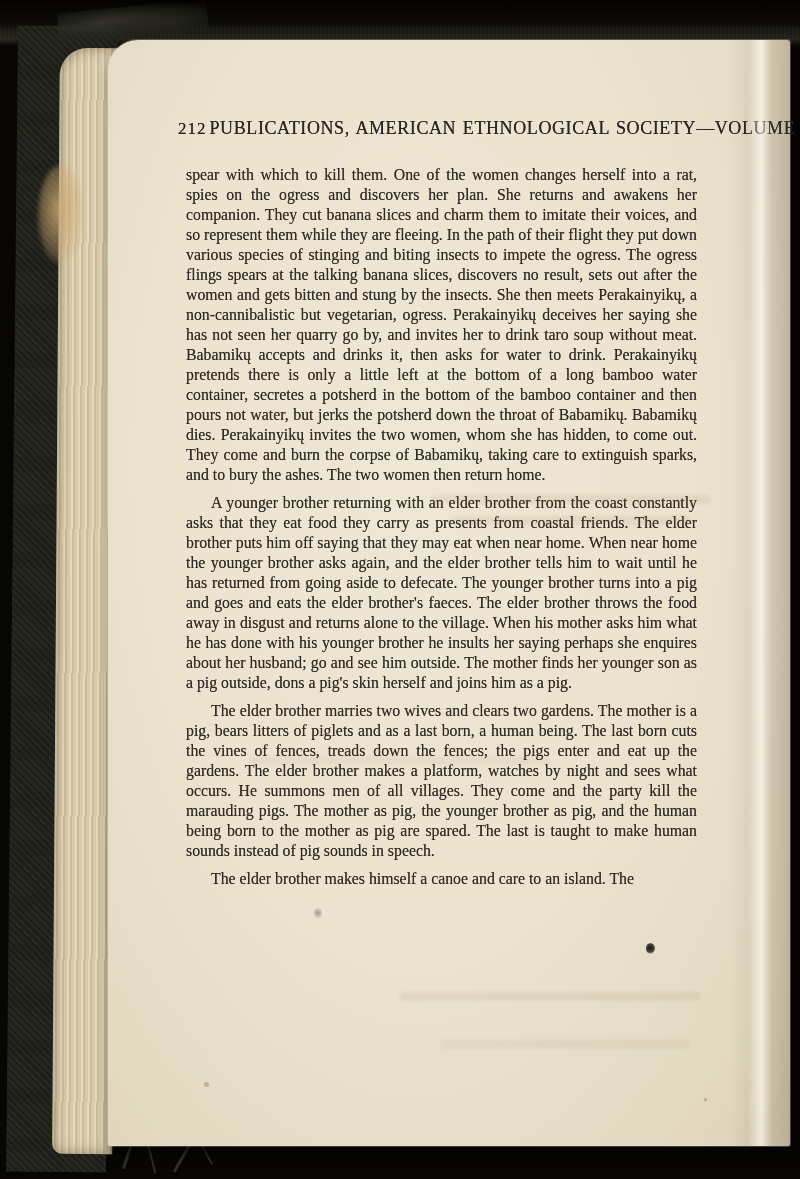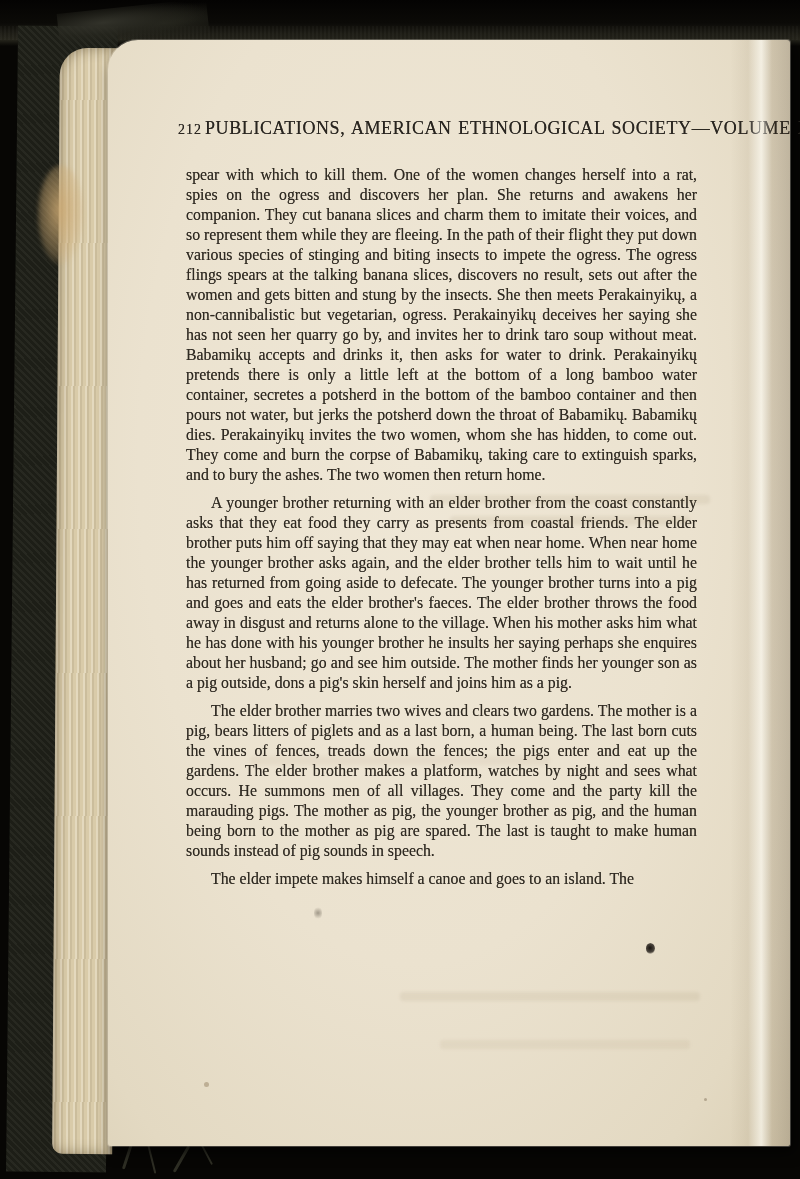"212" .running-head .pageno { font-size: 14px -> 17px }
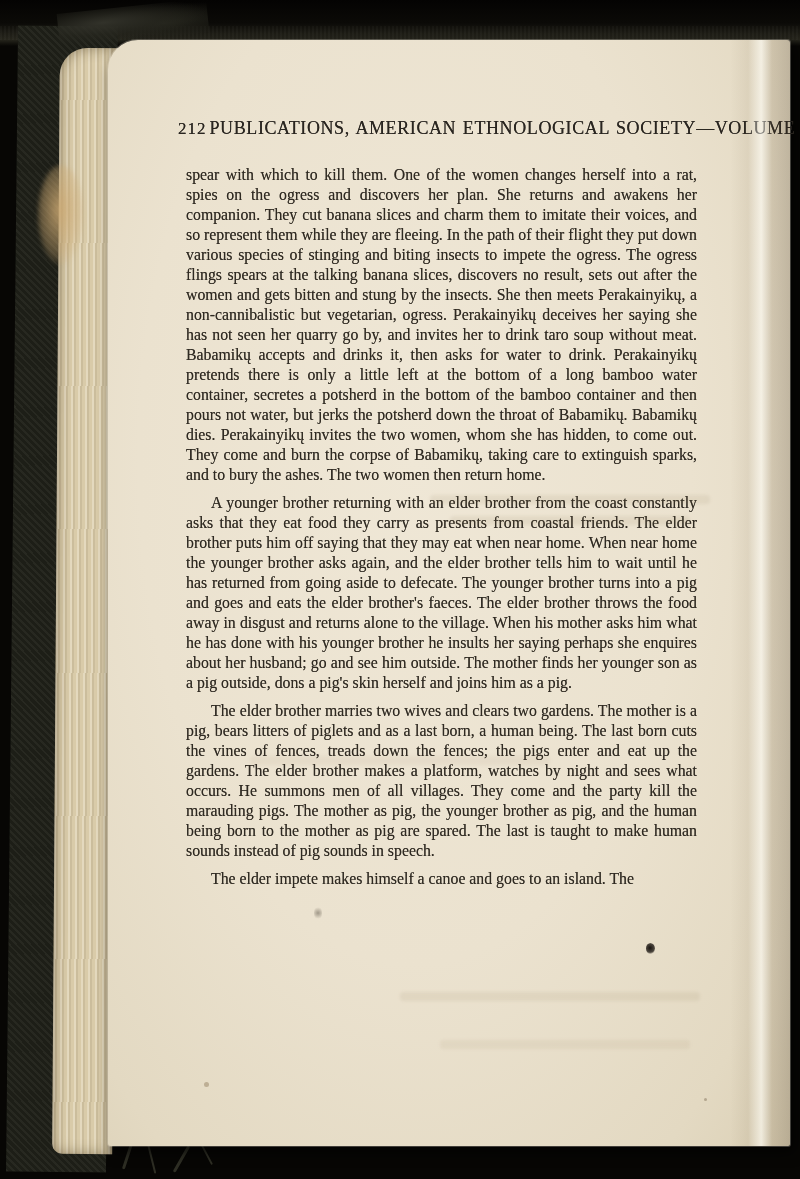"The elder impete makes himself" p { text: impete makes himself a canoe and goes -> brother makes himself a canoe and care }
